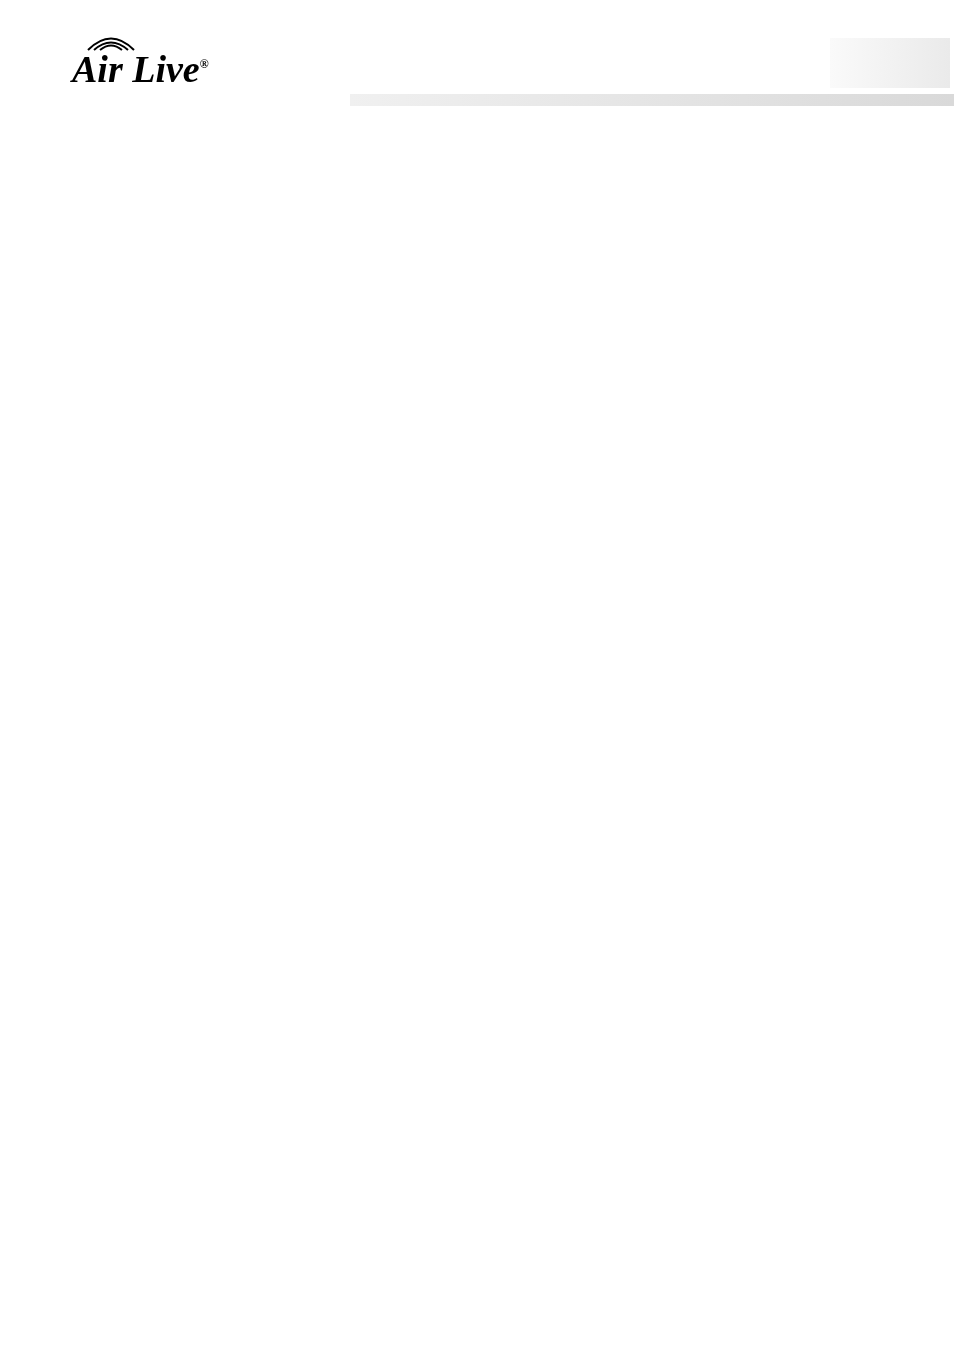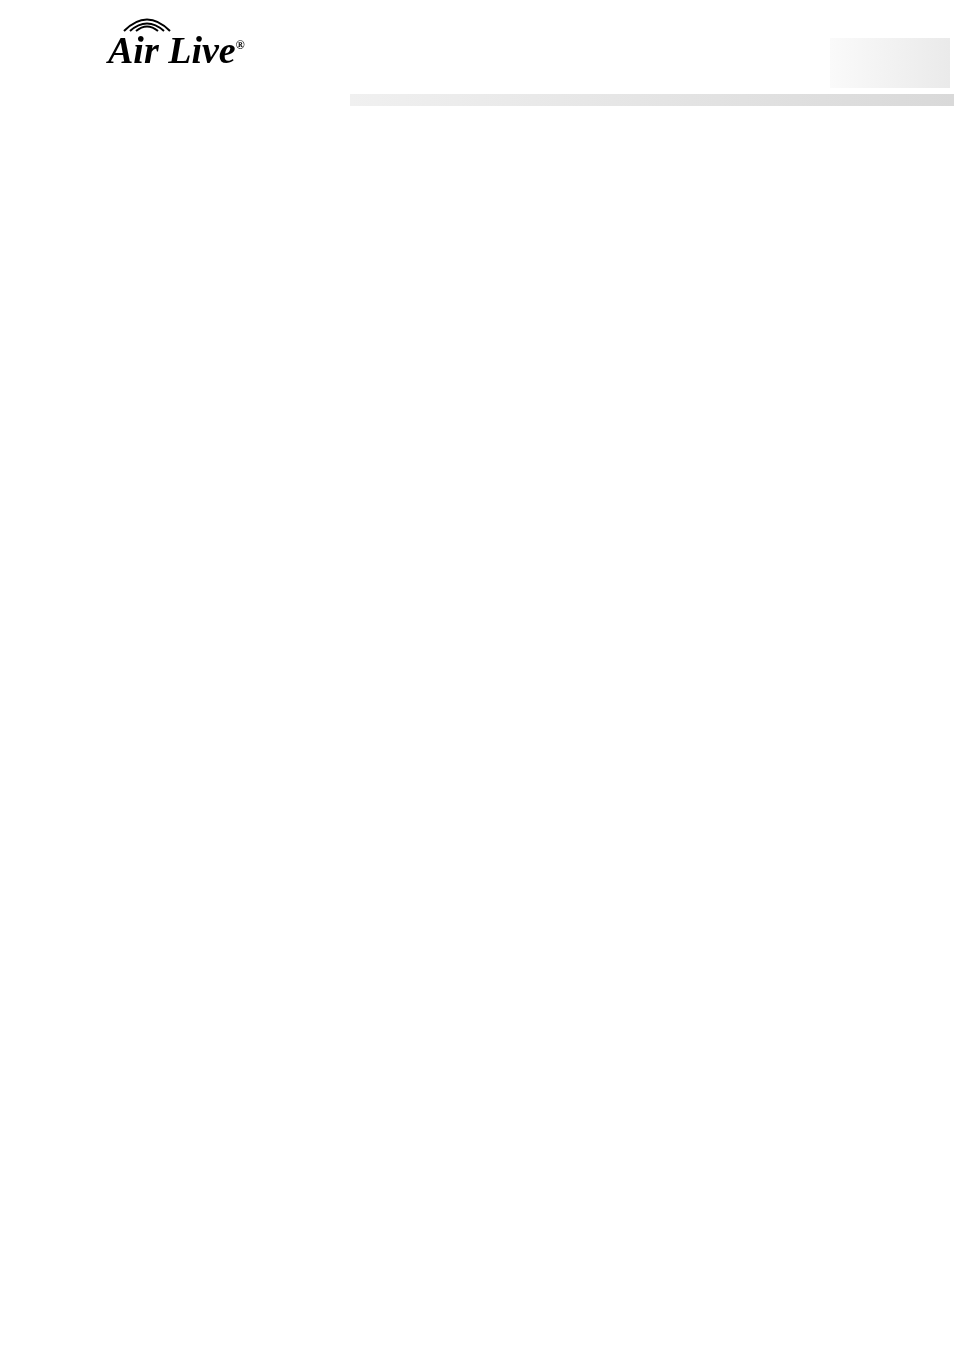"Air Live®" .logo { margin-left: 36px -> none; top: 28px -> 47px }
